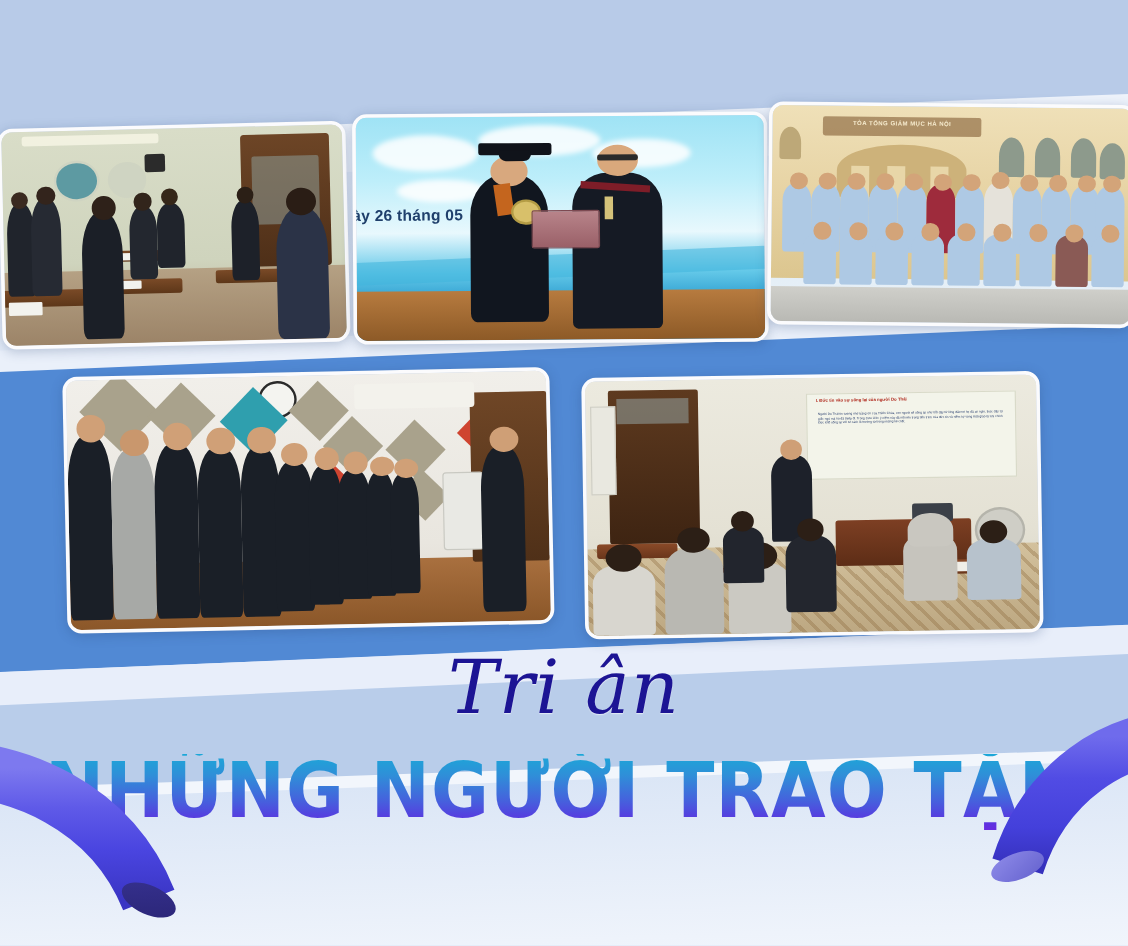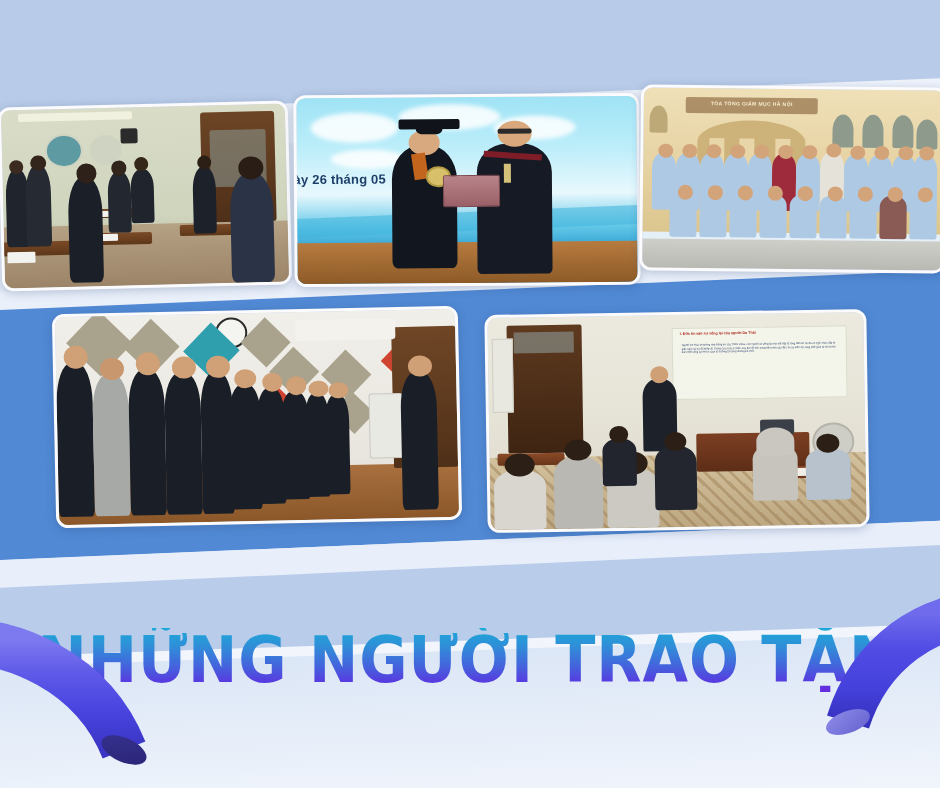"Tri ân" div.script-title { html: none -> <div>Tri ân</div> }
